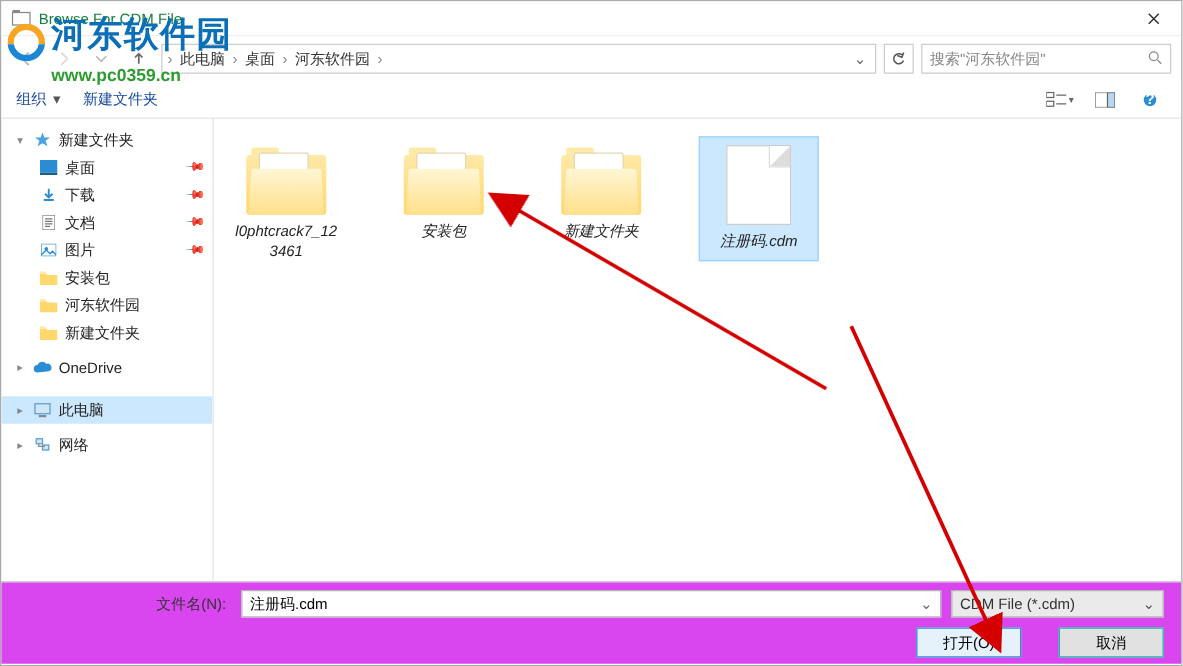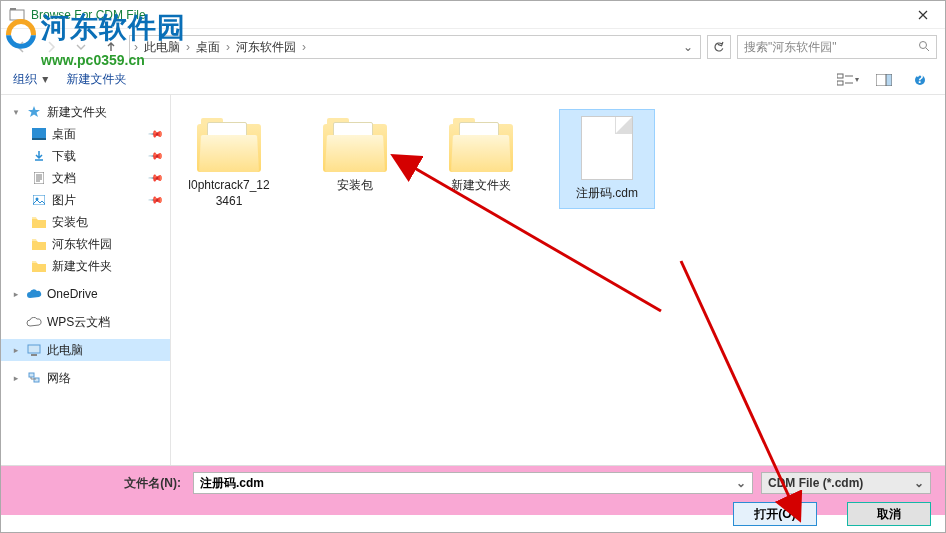"l0phtcrack7_123461" .filepane { font-style: none -> italic }
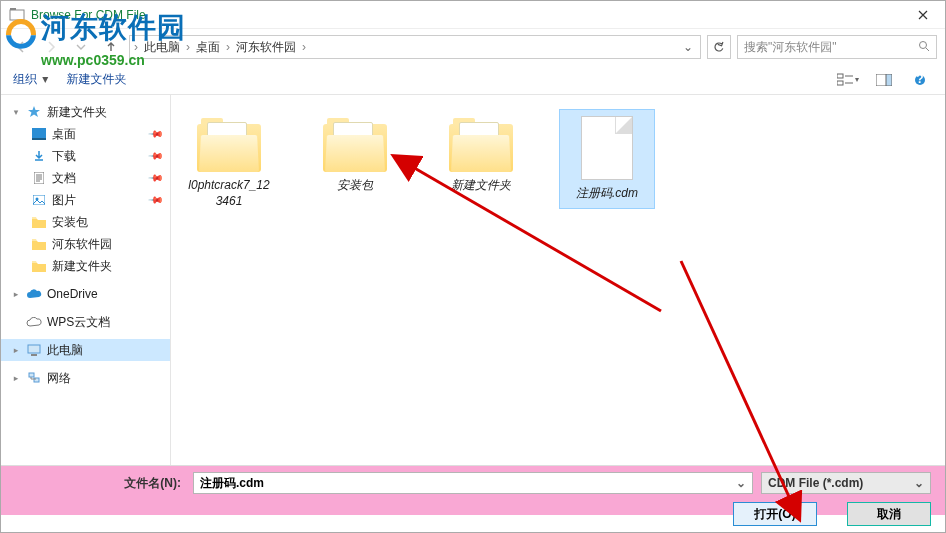"WPS云文档" div.tree-item { html: <div> <span></span> <span> <svg> <path></path> </svg> </span> <span>WPS云文档</span> </div> -> none }
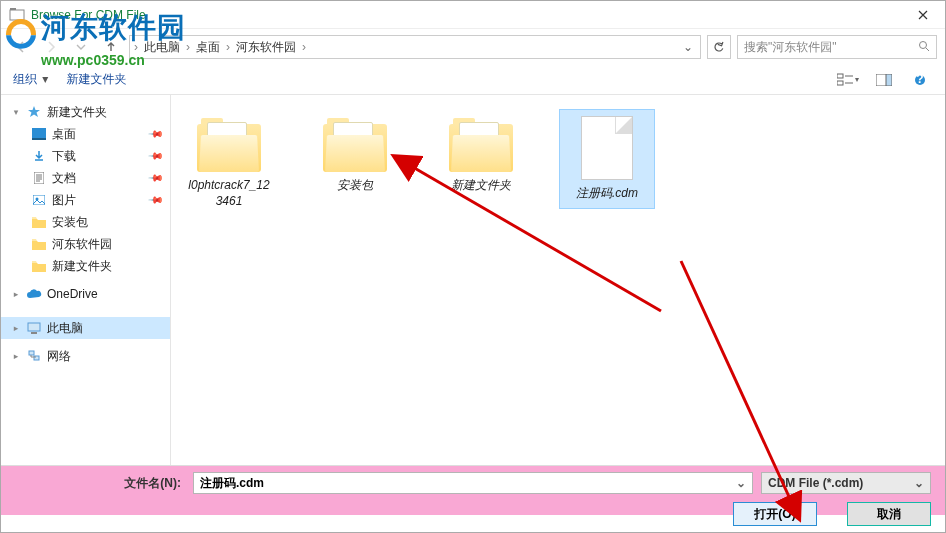"文件名(N):" .footer { background: #f9a8d4 -> #d946ef; font-weight: bold -> none; height: 50px -> 66px }
